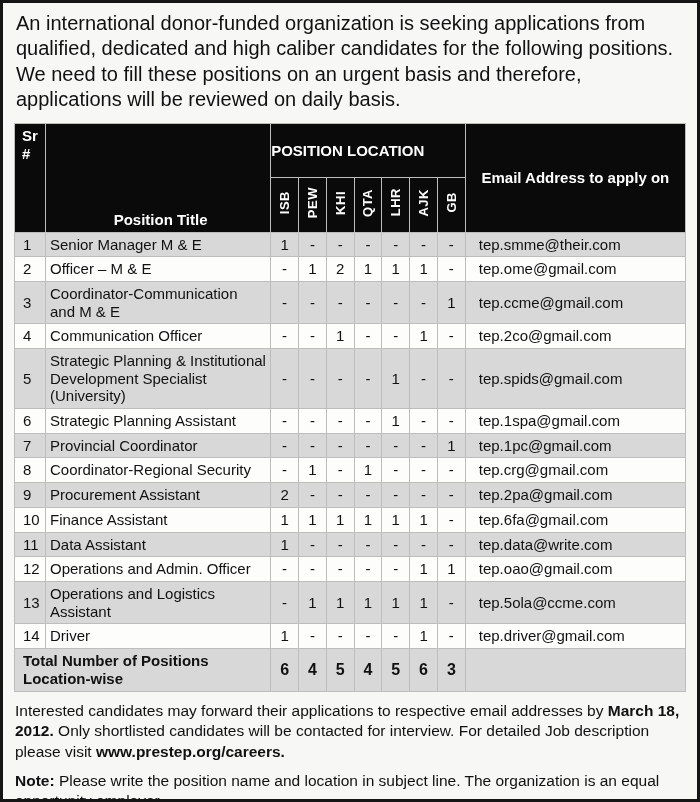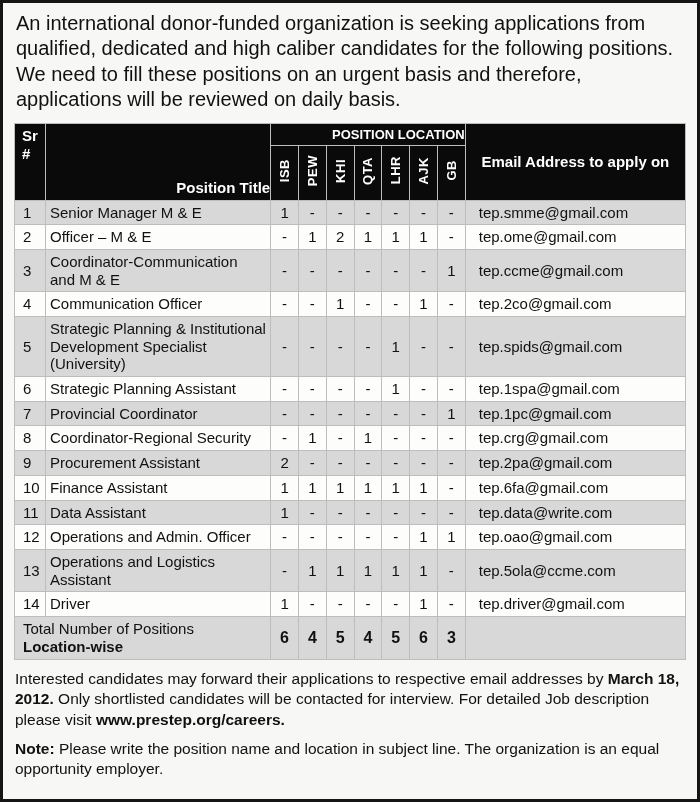"POSITION LOCATION" th.h-group { font-size: 13px -> 15px; padding: 2px 0 -> 18px 0; text-align: right -> left }
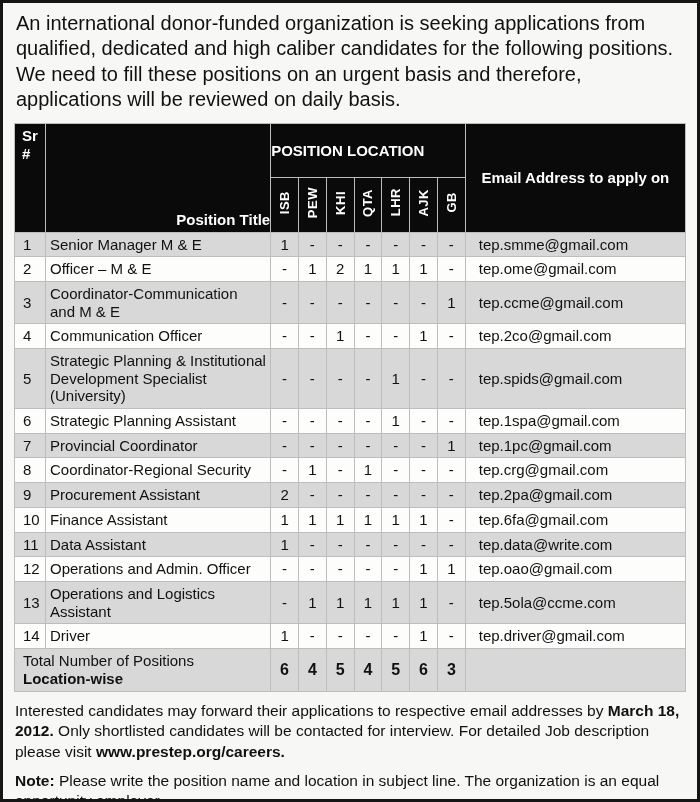"Position Title" th.h-title { text-align: right -> center }
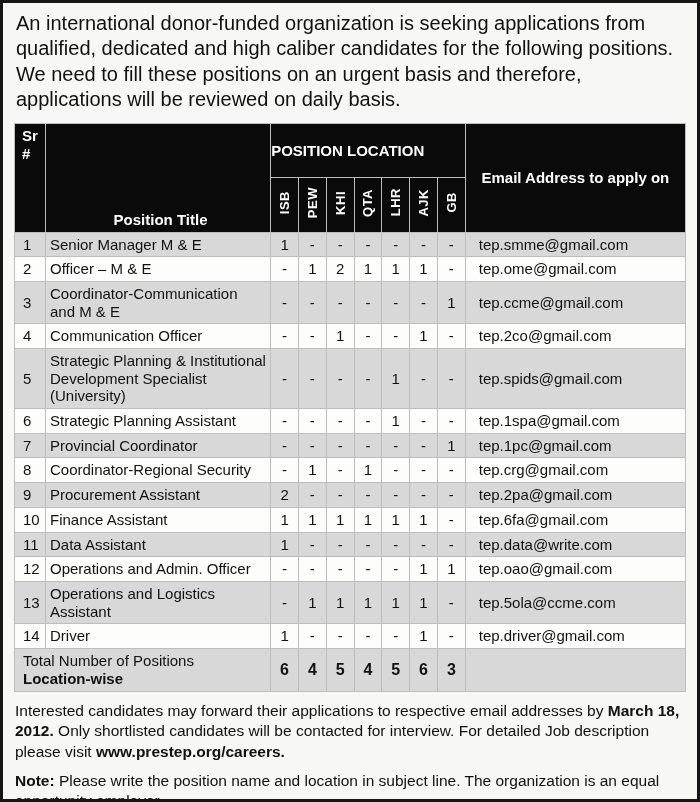"tep.smme@gmail.com" td.email { text: tep.smme@gmail.com -> tep.smme@their.com }
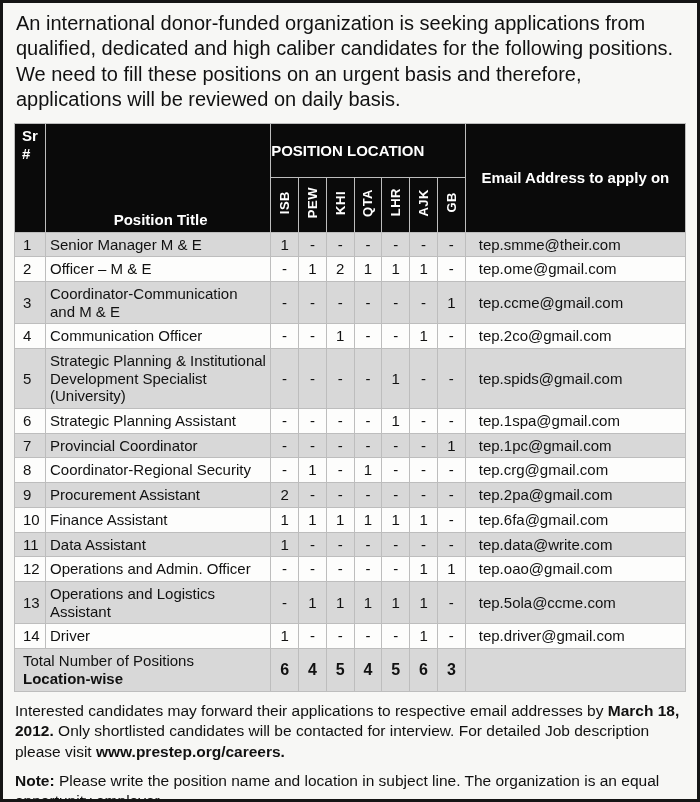"Total Number of Positions" .total-bold { font-weight: normal -> bold }
